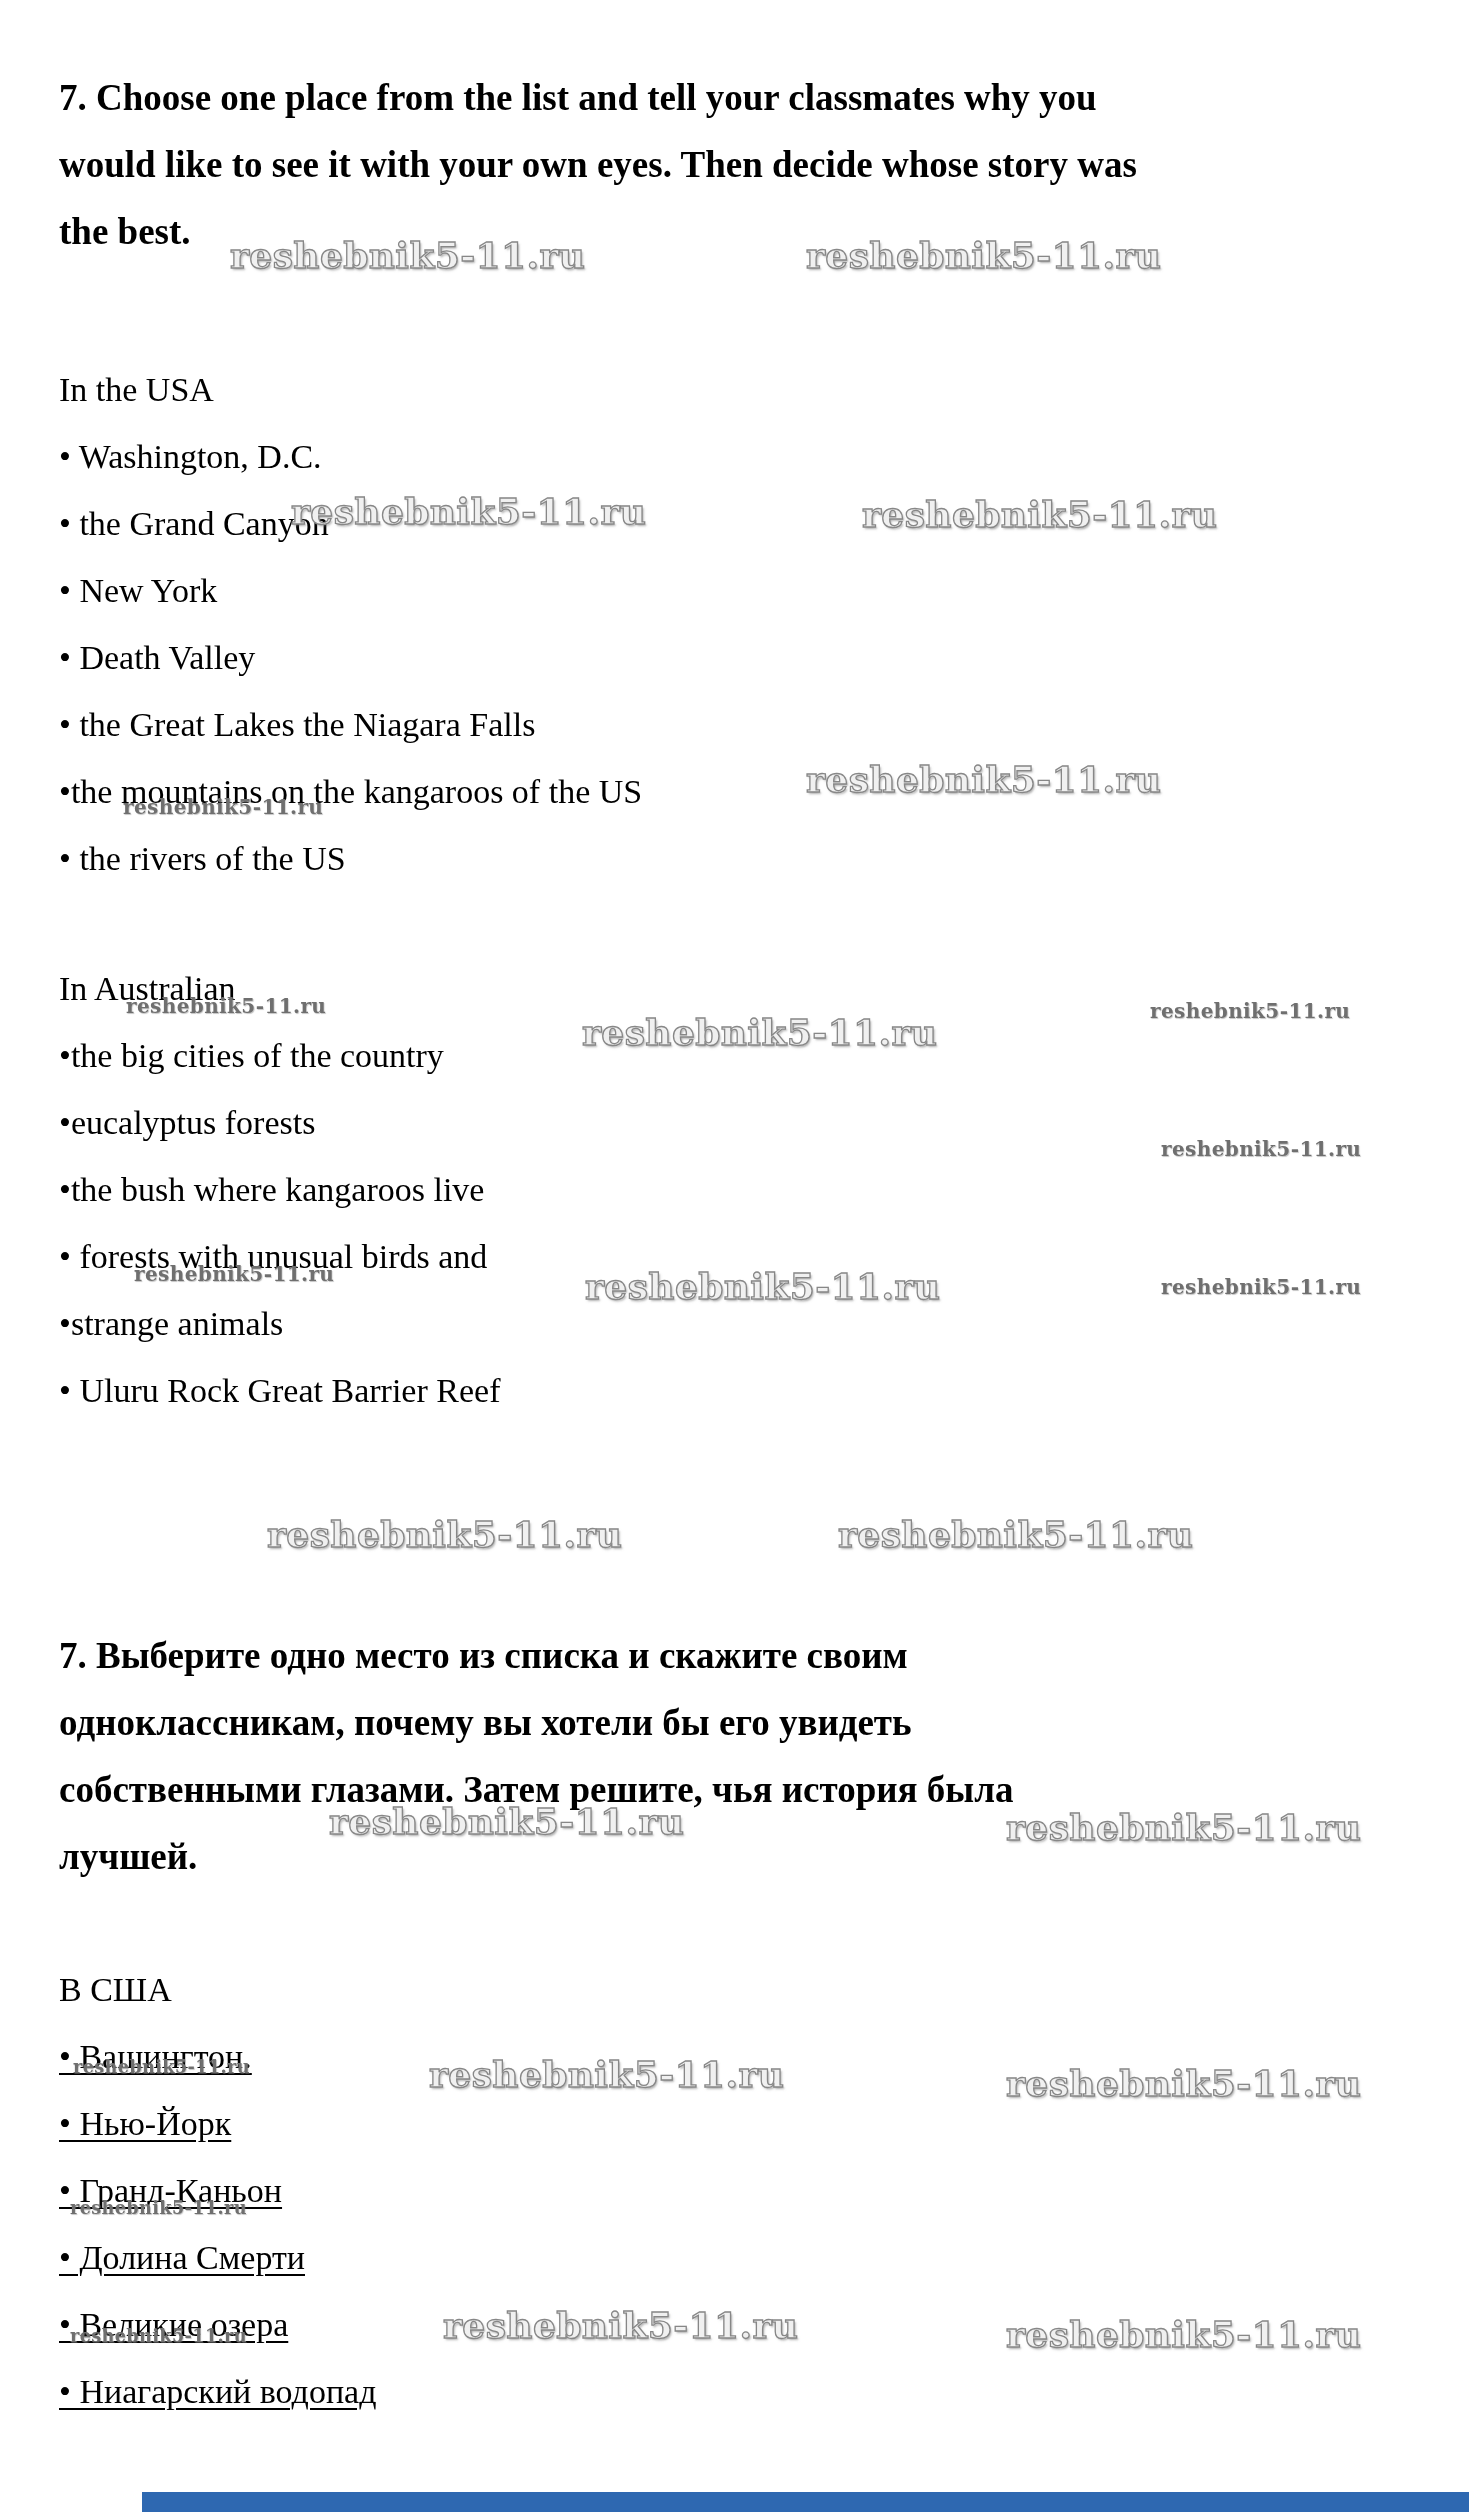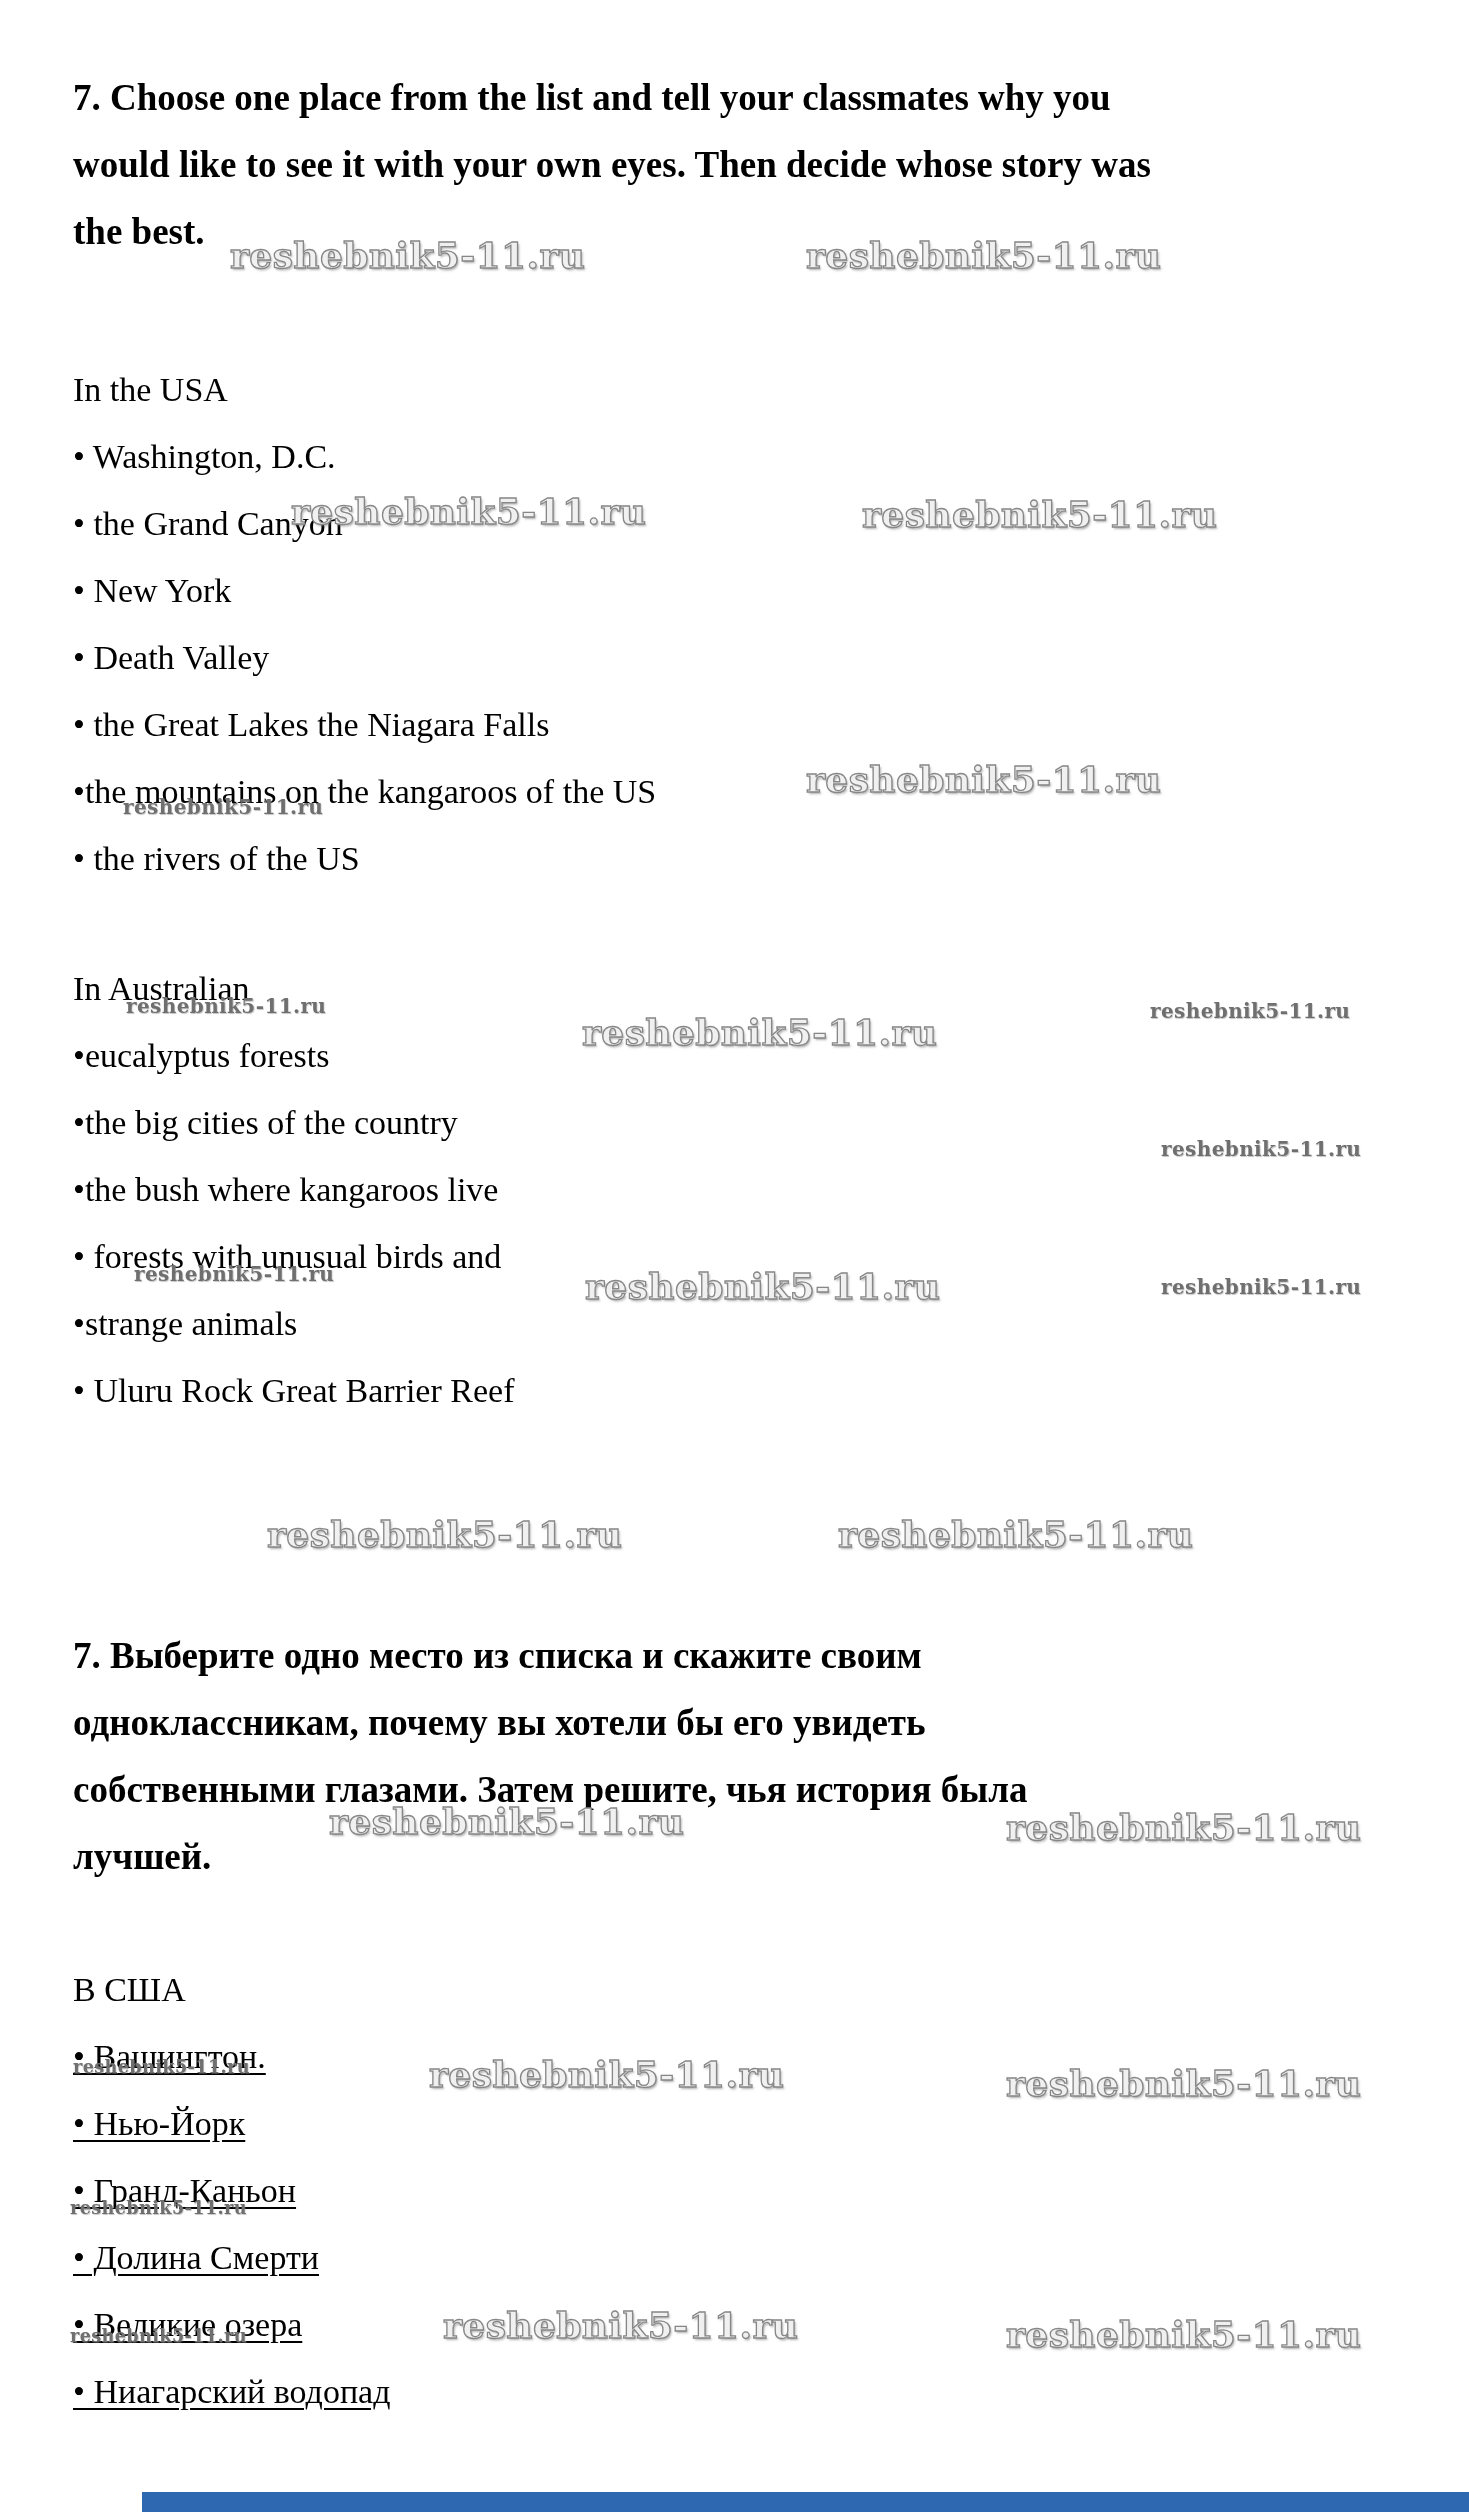"7. Choose one place from" .content { left: 73px -> 59px }
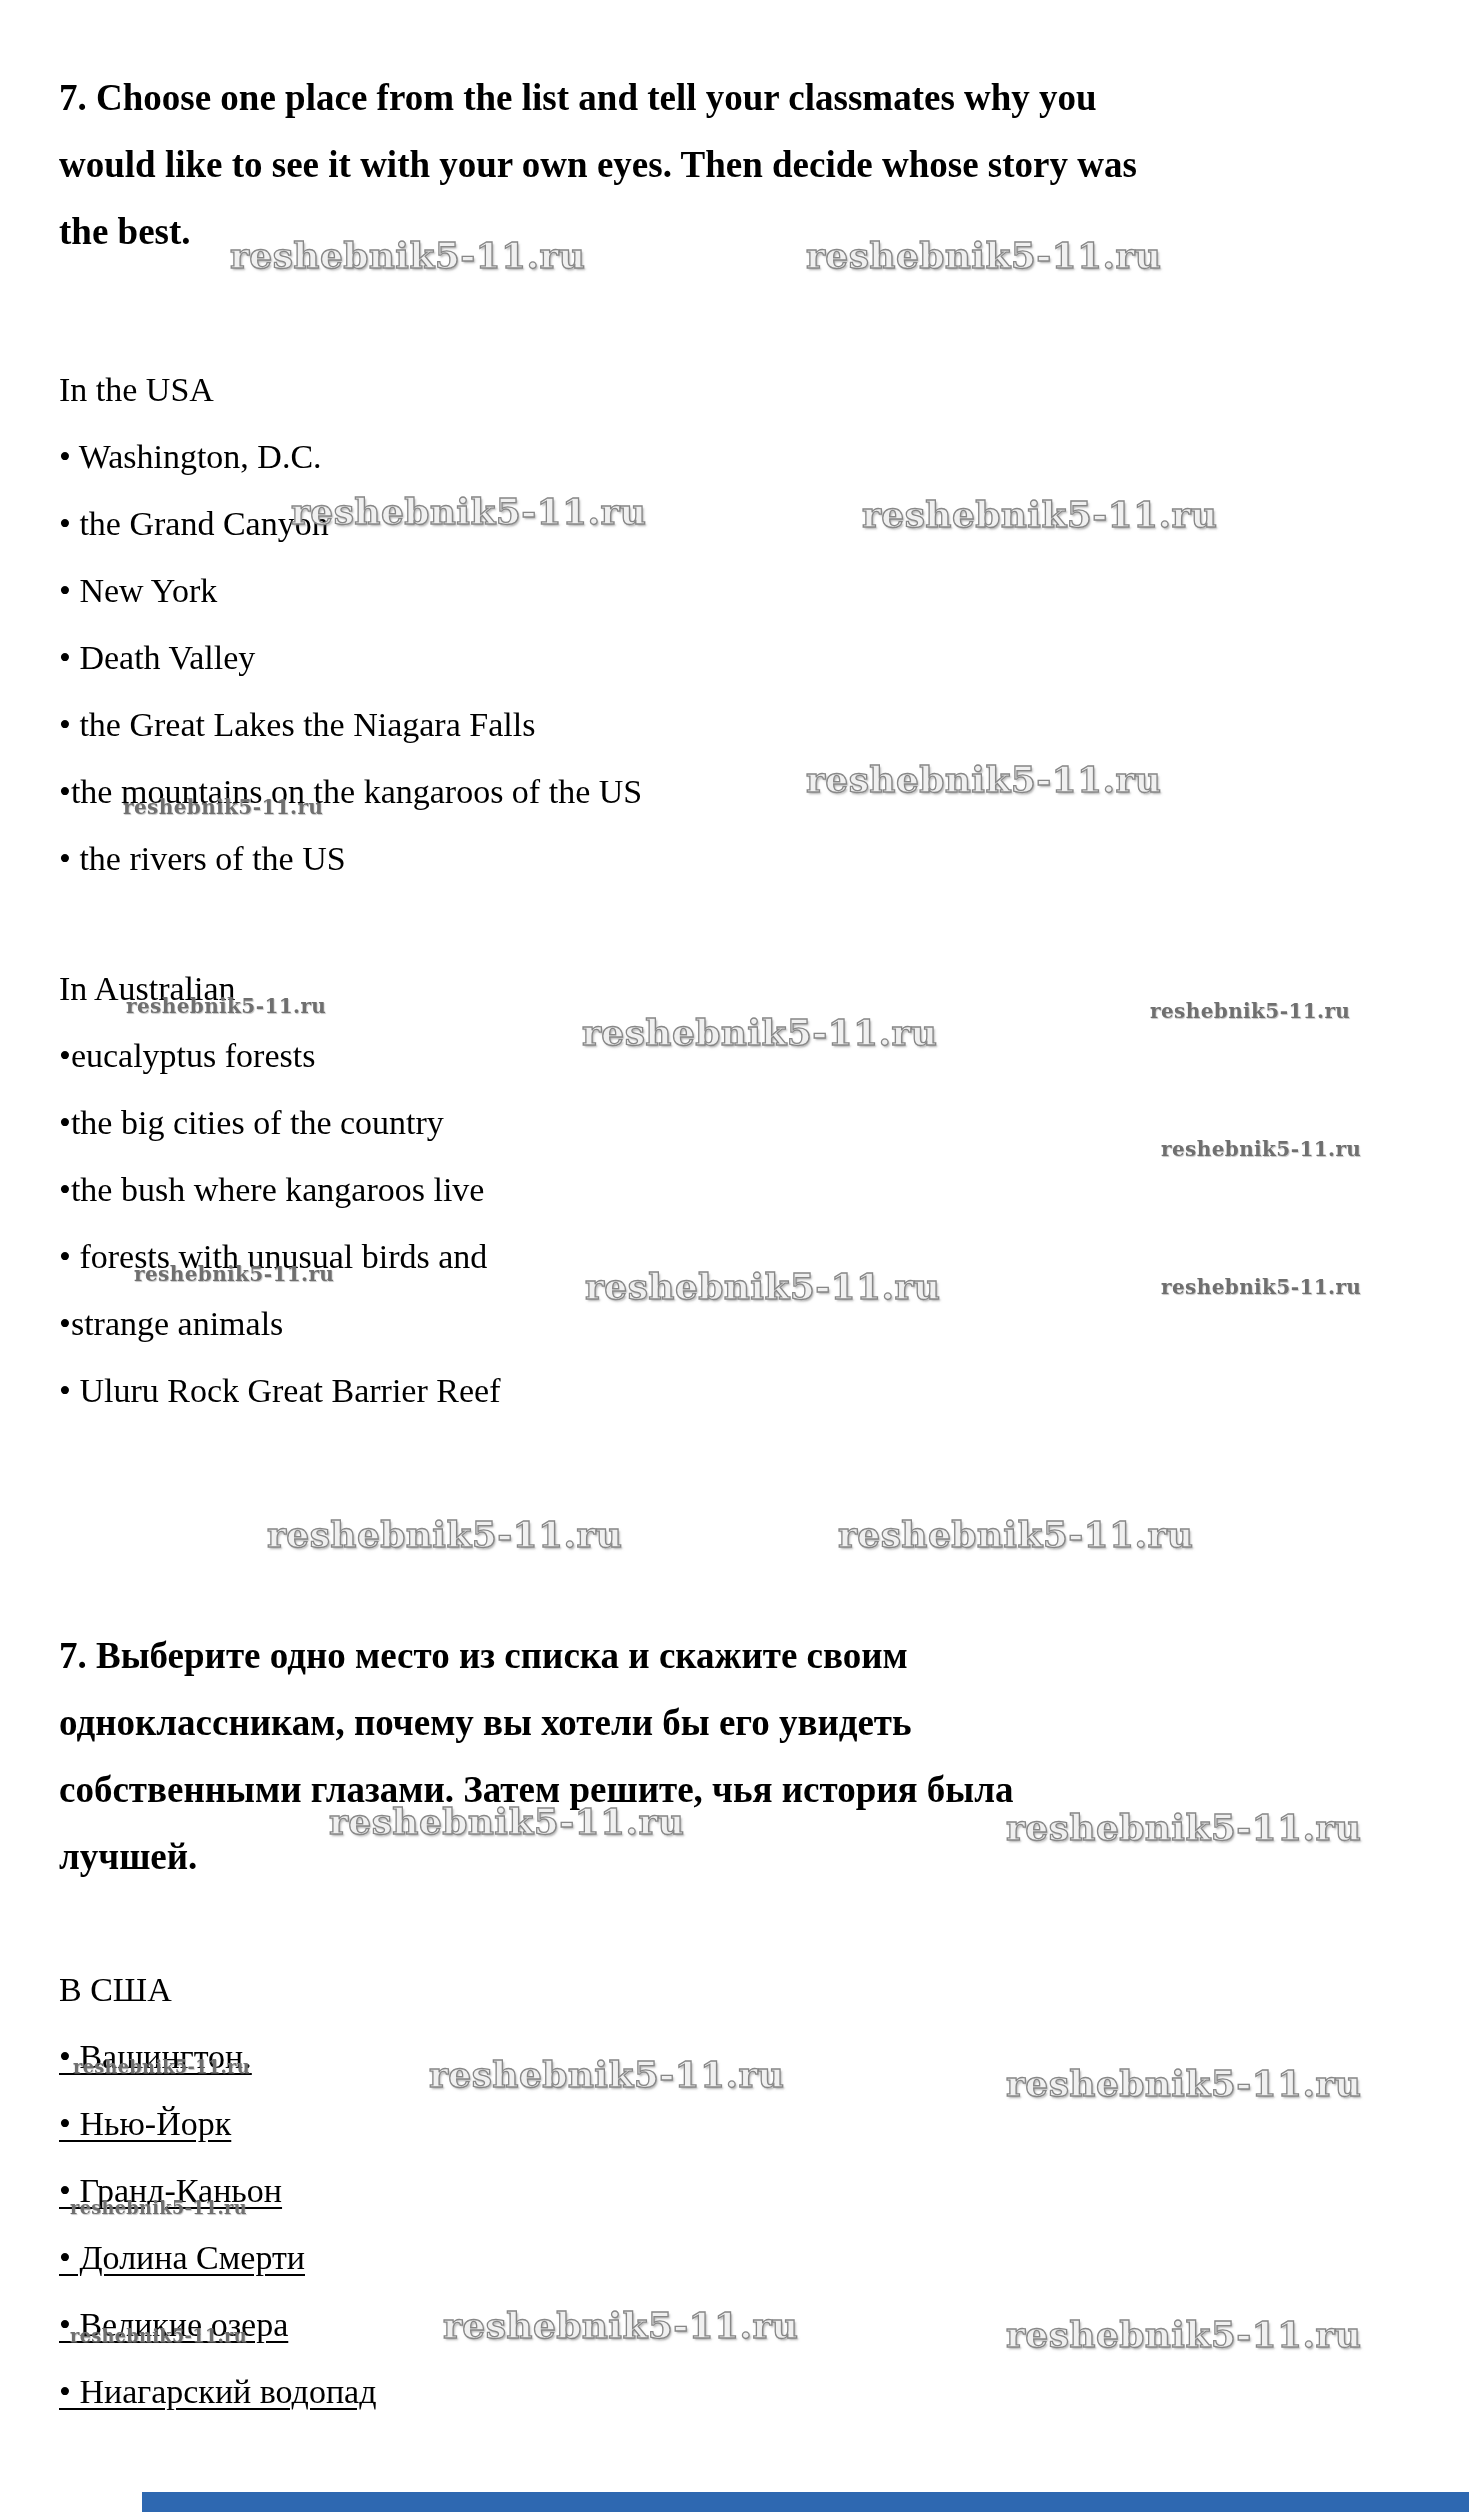"•eucalyptus forests" div.item { order: before "•the big cities of the" -> after "•the big cities of the" }
